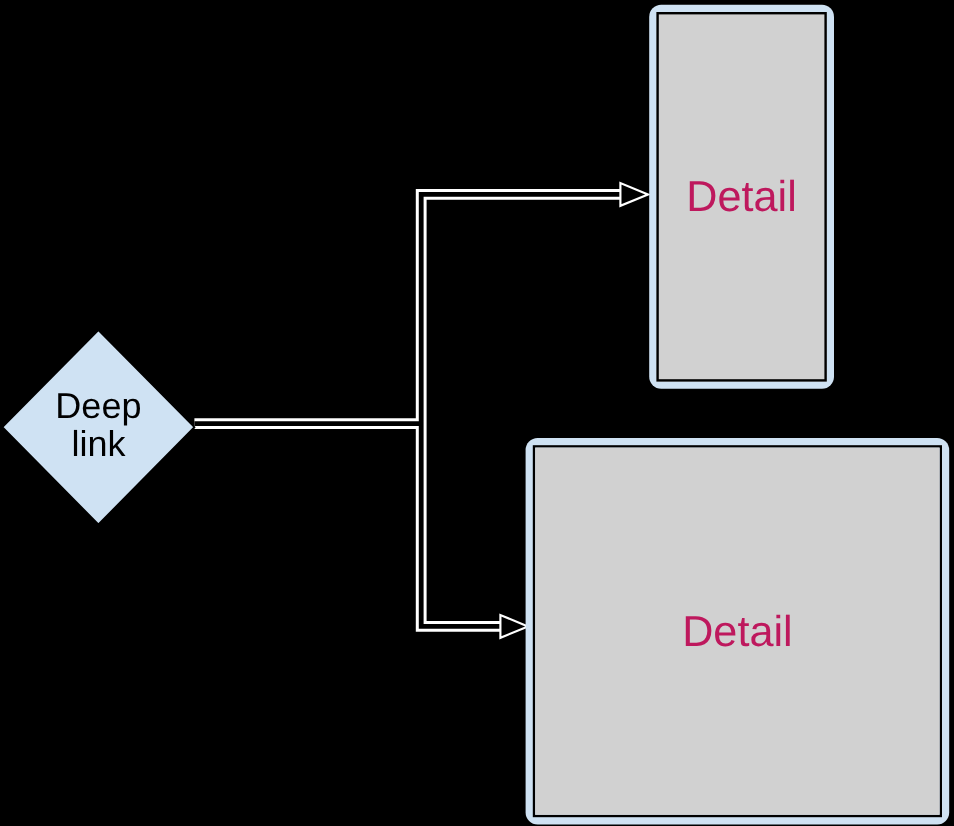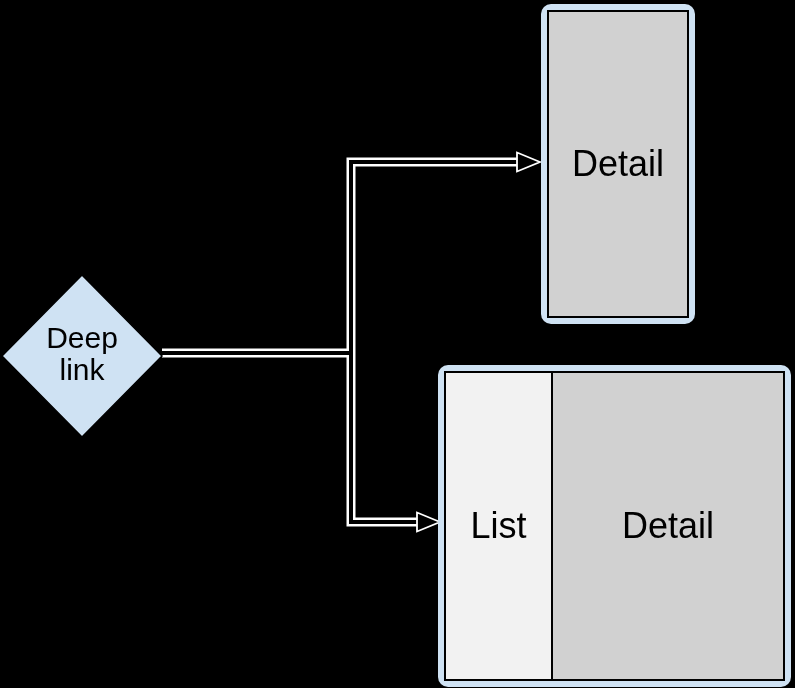"Detail" .pane-label { color: #000000 -> #be185d }
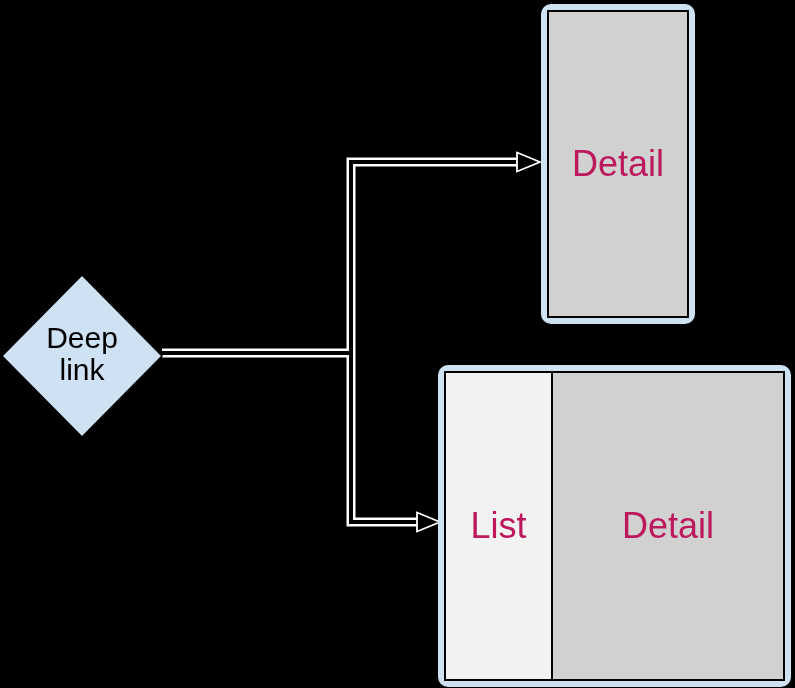"List" div.pane-list { html: <div> <span>List</span> </div> -> none }
